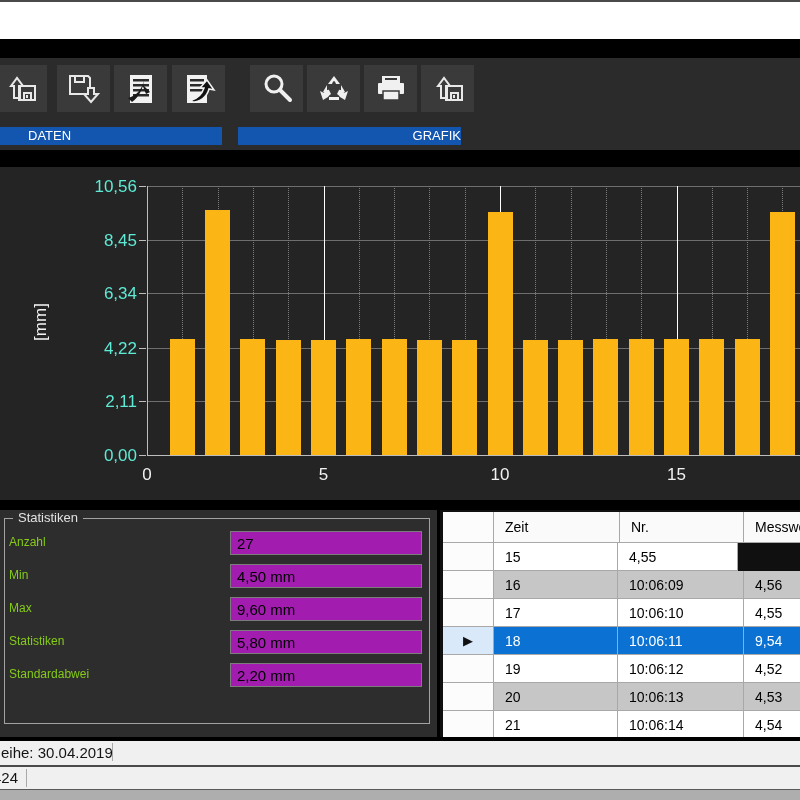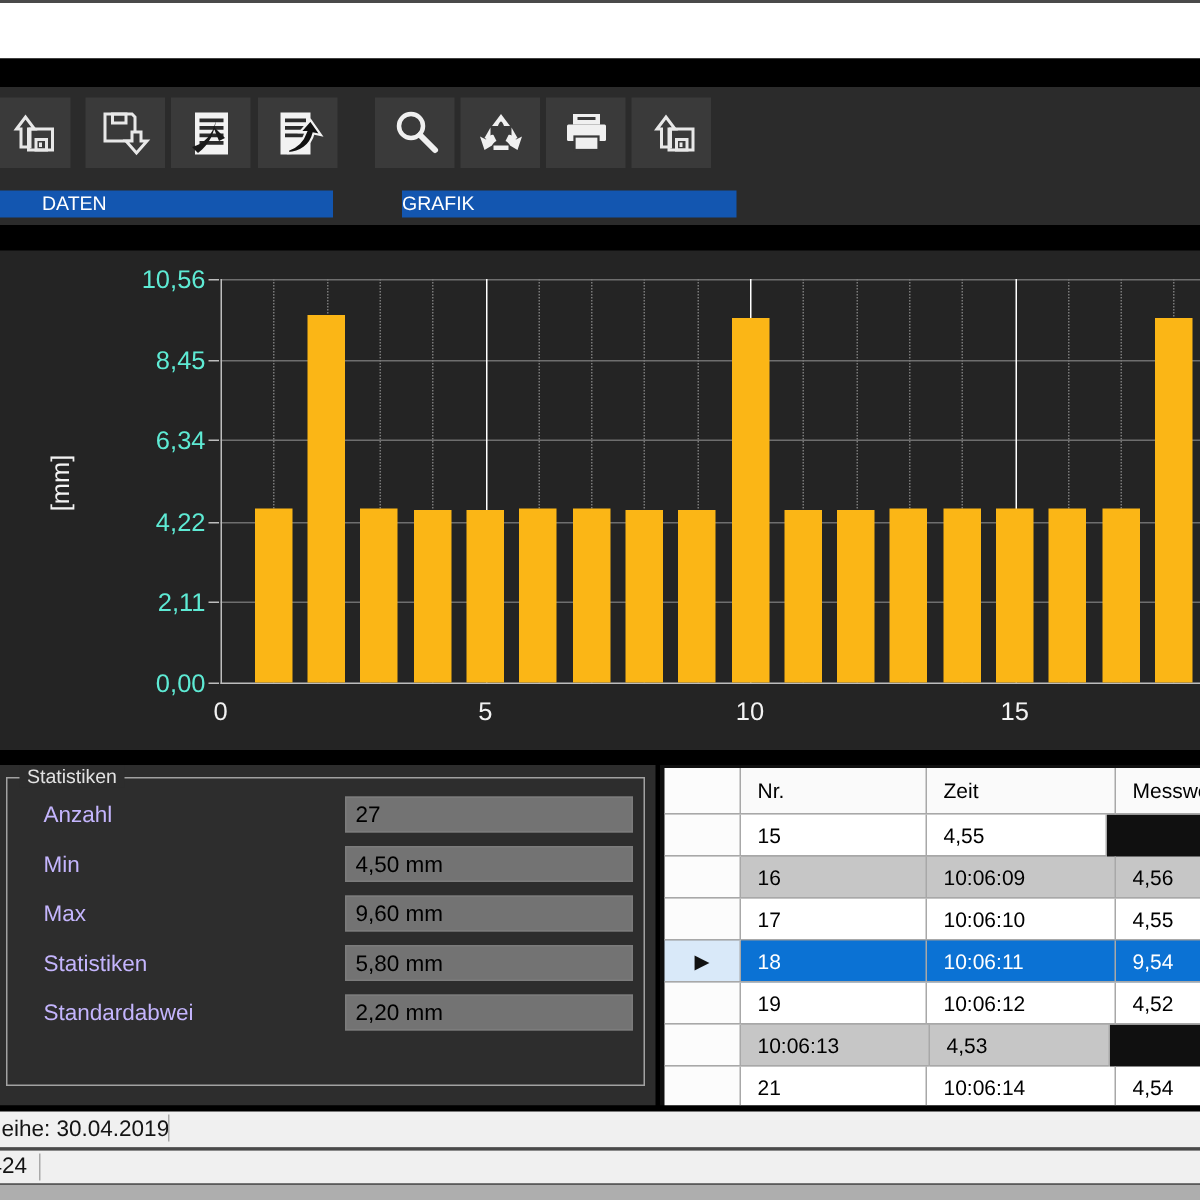"GRAFIK" div.grp-label { left: 268px -> 238px; text-align: left -> right }
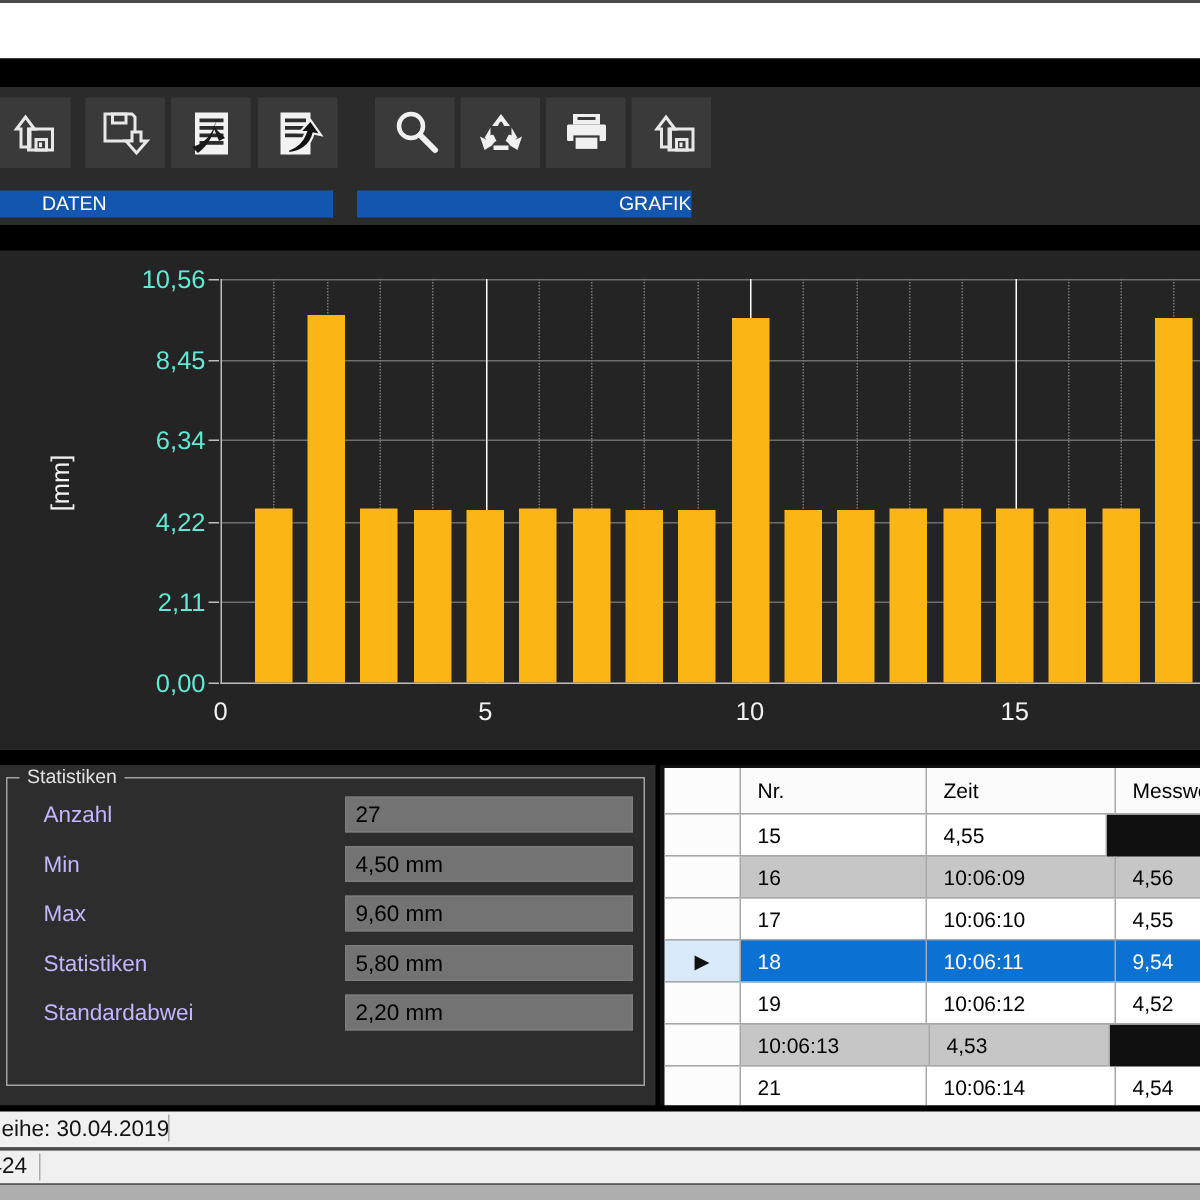"Nr." div.gcell { order: before "Zeit" -> after "Zeit" }
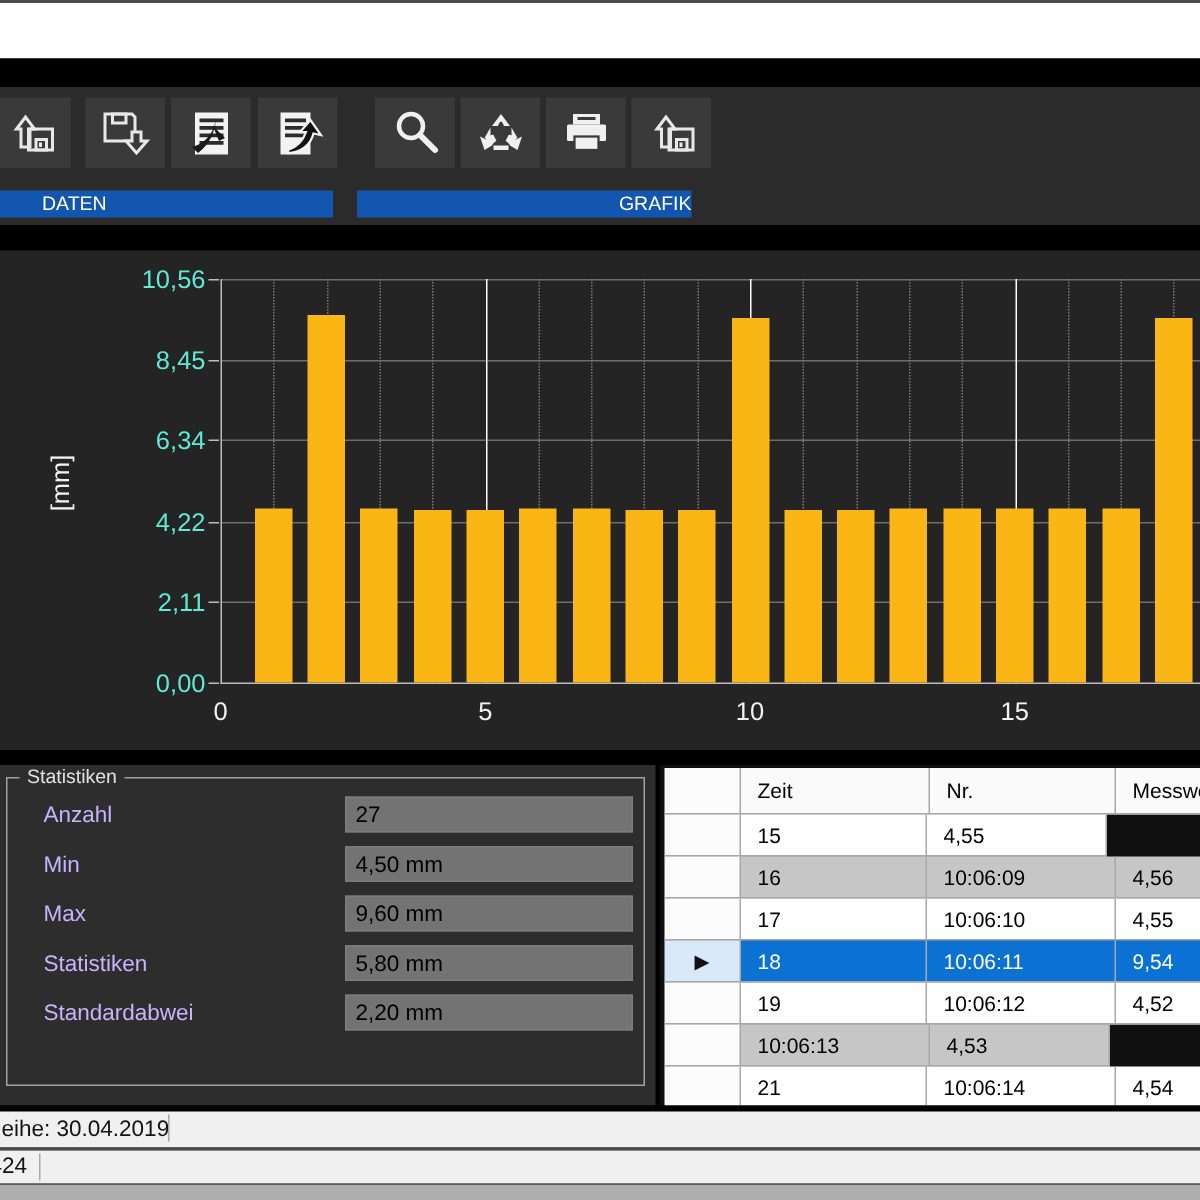"Anzahl" .stat-label { color: #c4b5fd -> #84cc16; font-size: 15px -> 12px; left: 24px -> 4px }
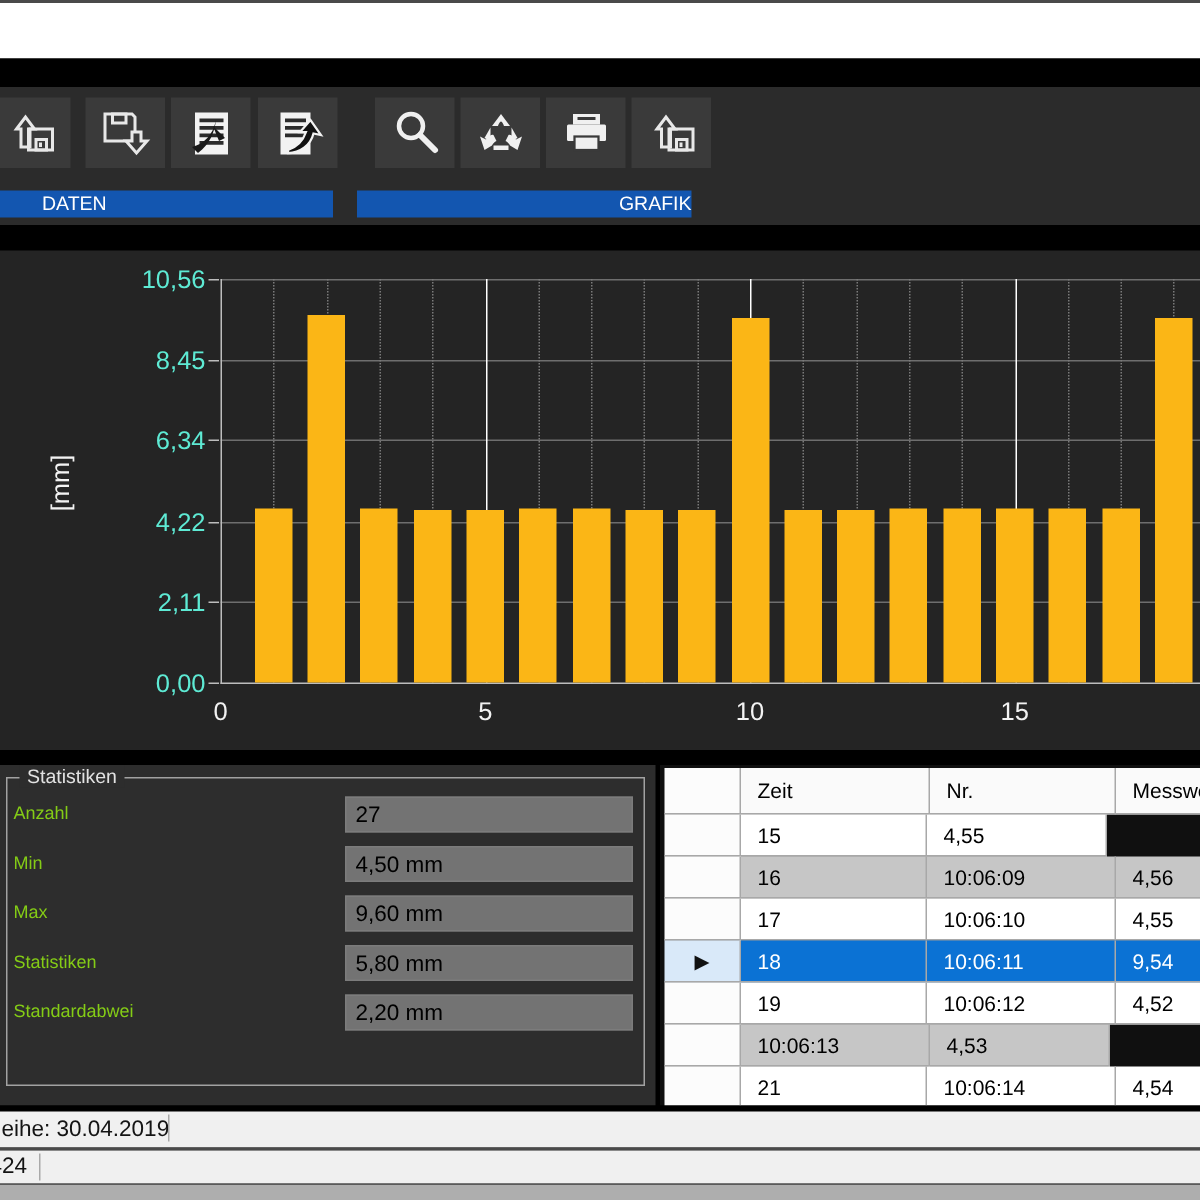"27" .stat-input { background: #737373 -> #a21caf }
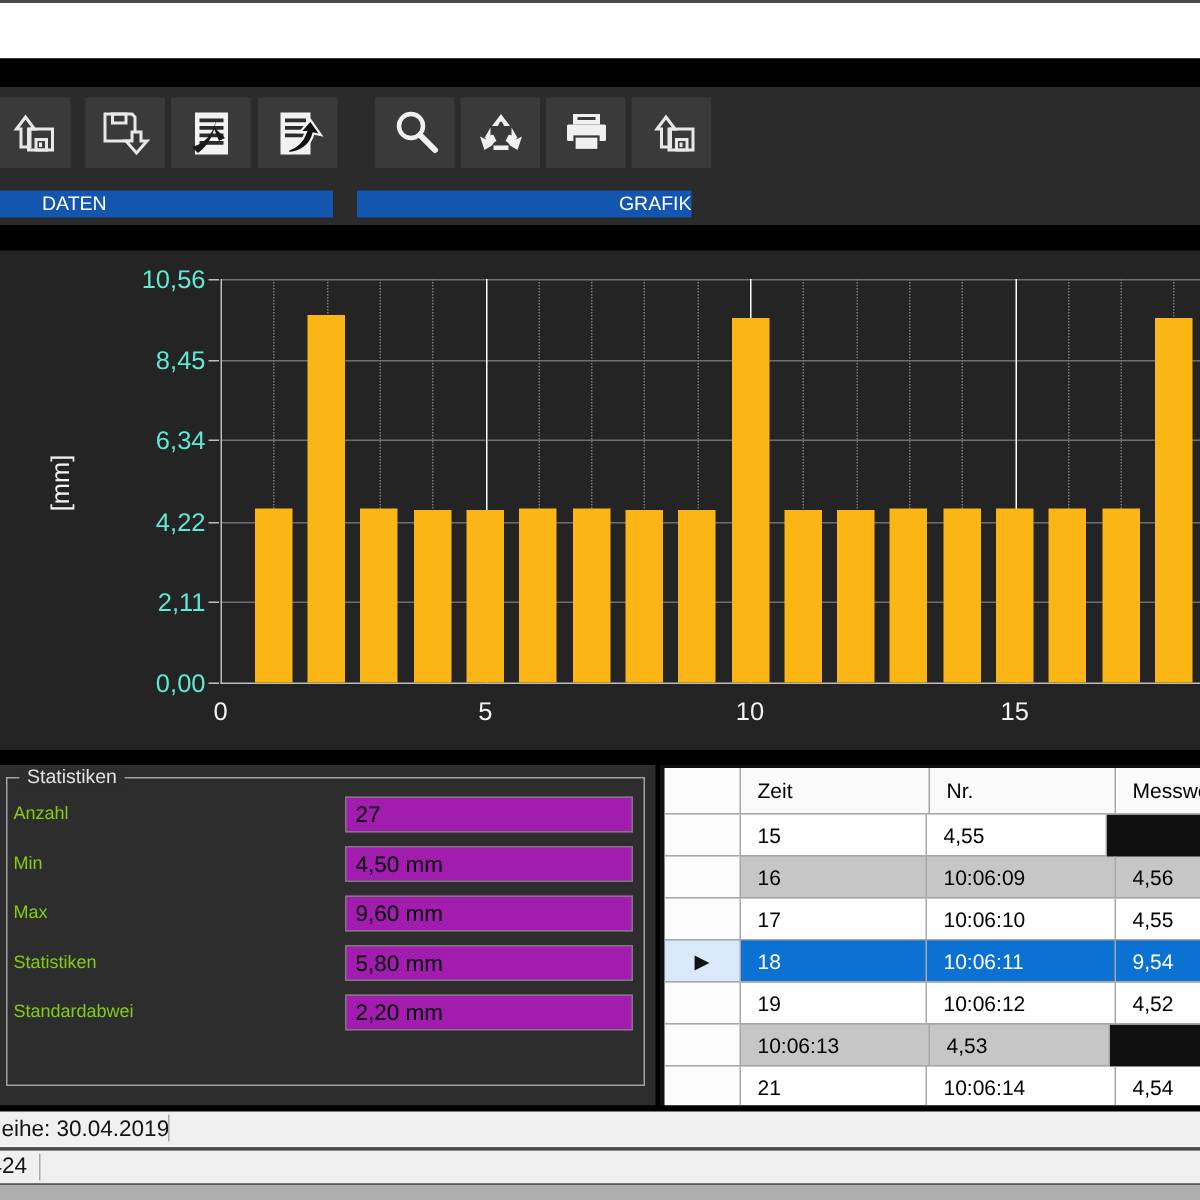"20" div.gcell { html: none -> <div>20</div> }
